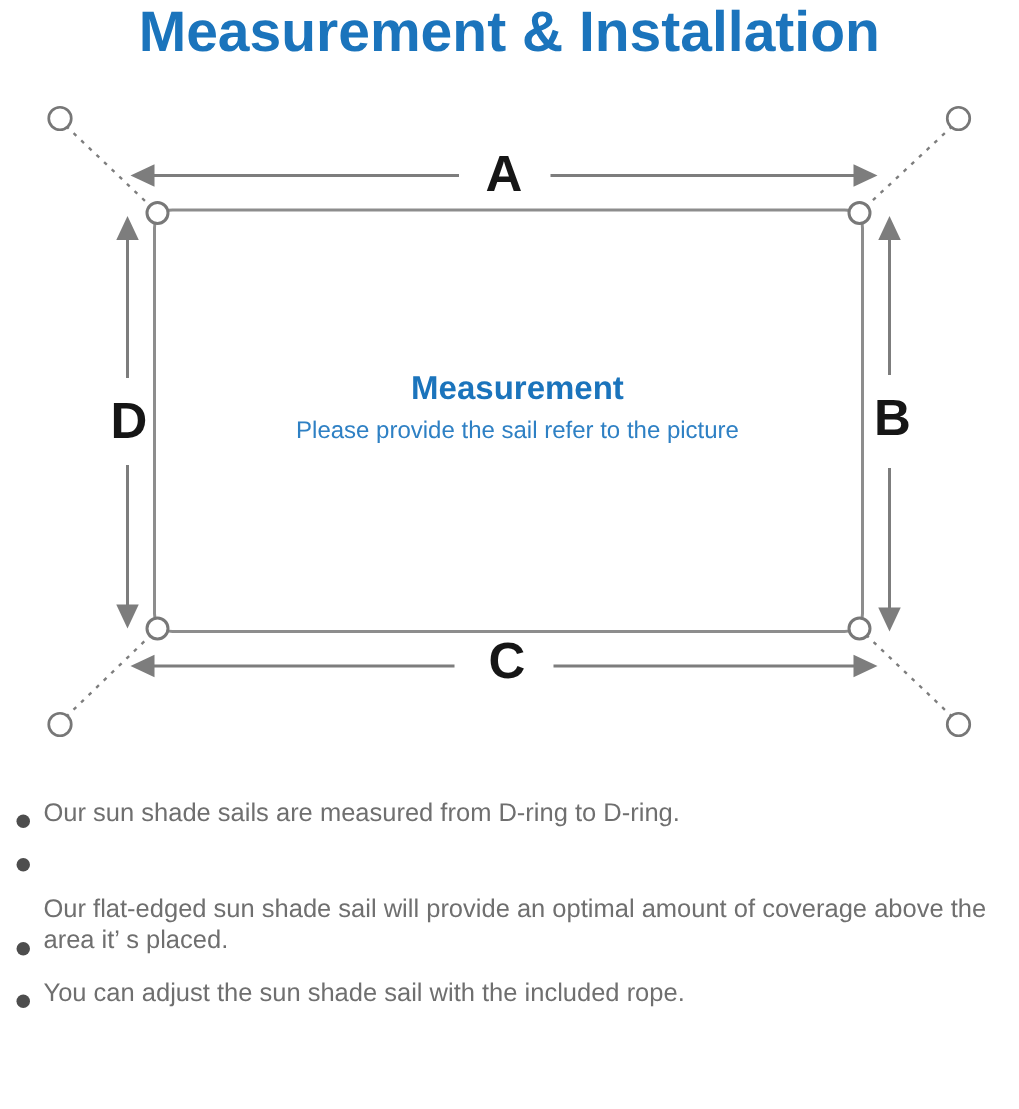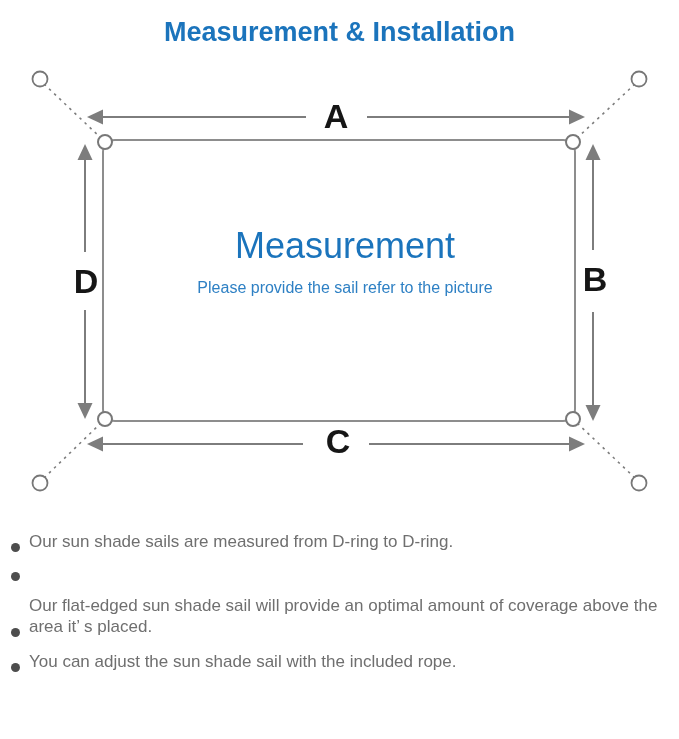"Measurement & Installation" .page-title { font-size: 27px -> 38px; margin-top: 16px -> none }
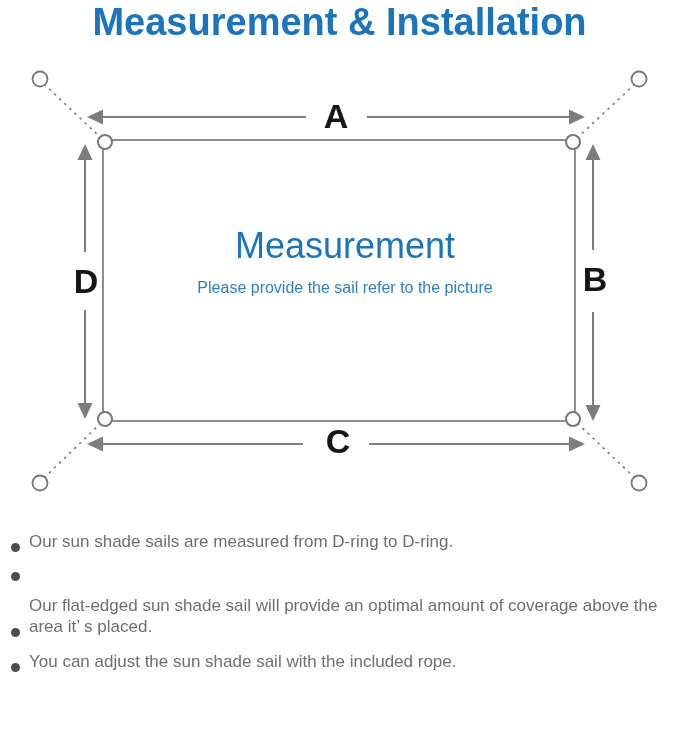"Measurement" .center-heading { font-size: 36px -> 22px; font-weight: 400 -> 700; top: 246px -> 259px }
